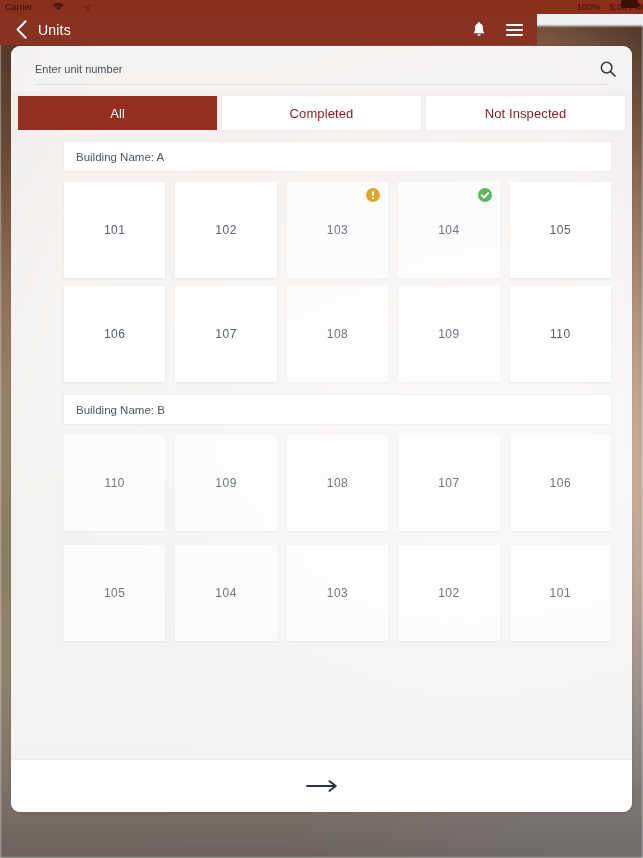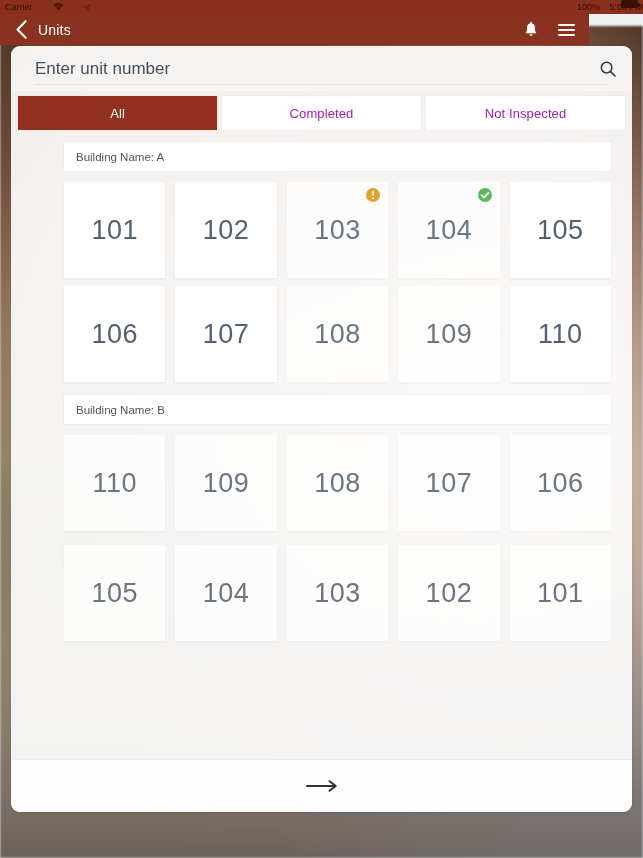"Units" .navbar { width: 589px -> 537px }
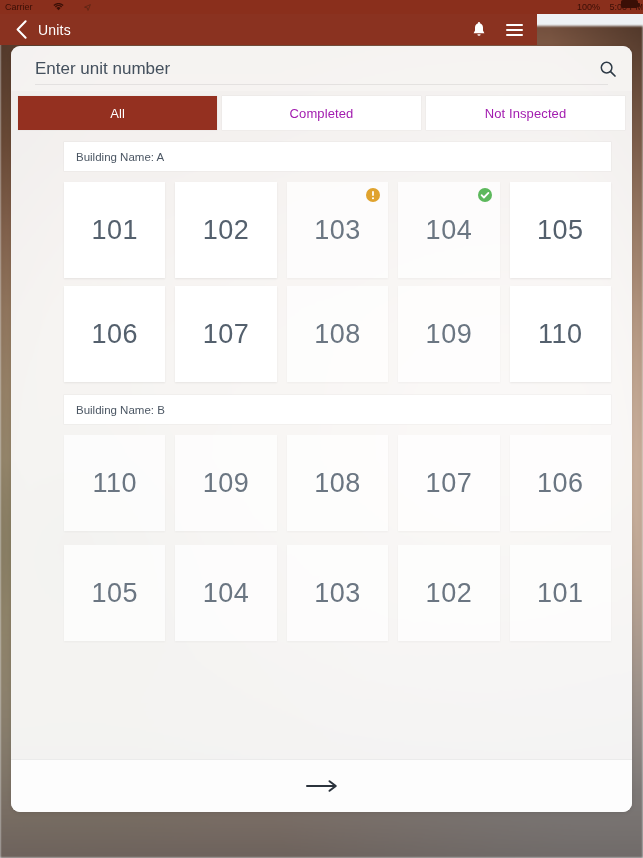"Enter unit number" .search-input { font-size: 17px -> 11px }
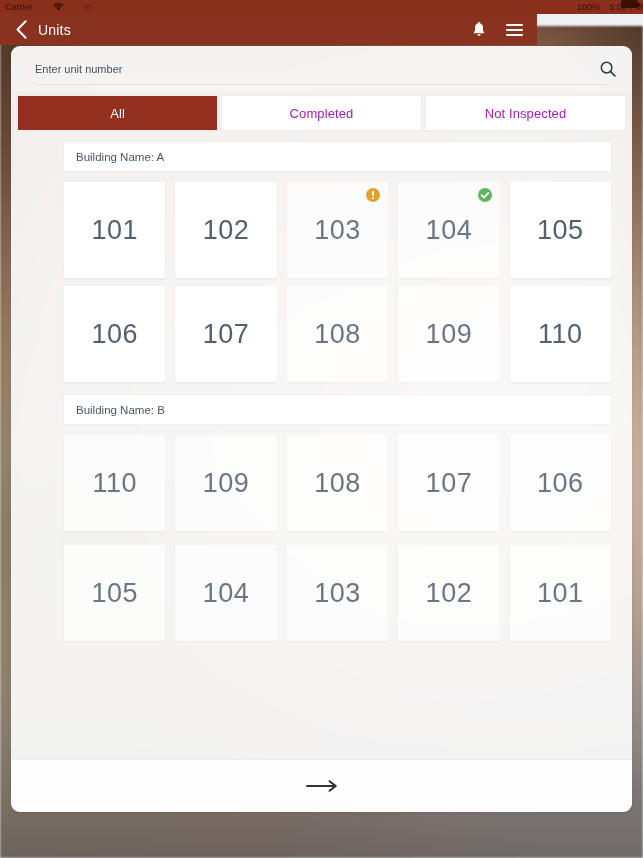"Completed" .tab { color: #a21caf -> #7f1d1d }
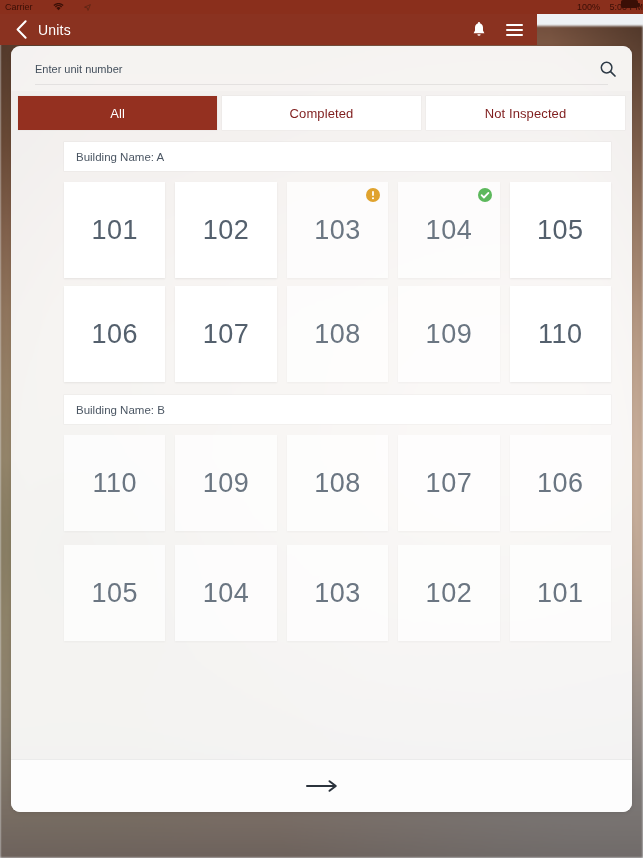"101" .unit-card { font-size: 27px -> 12px }
